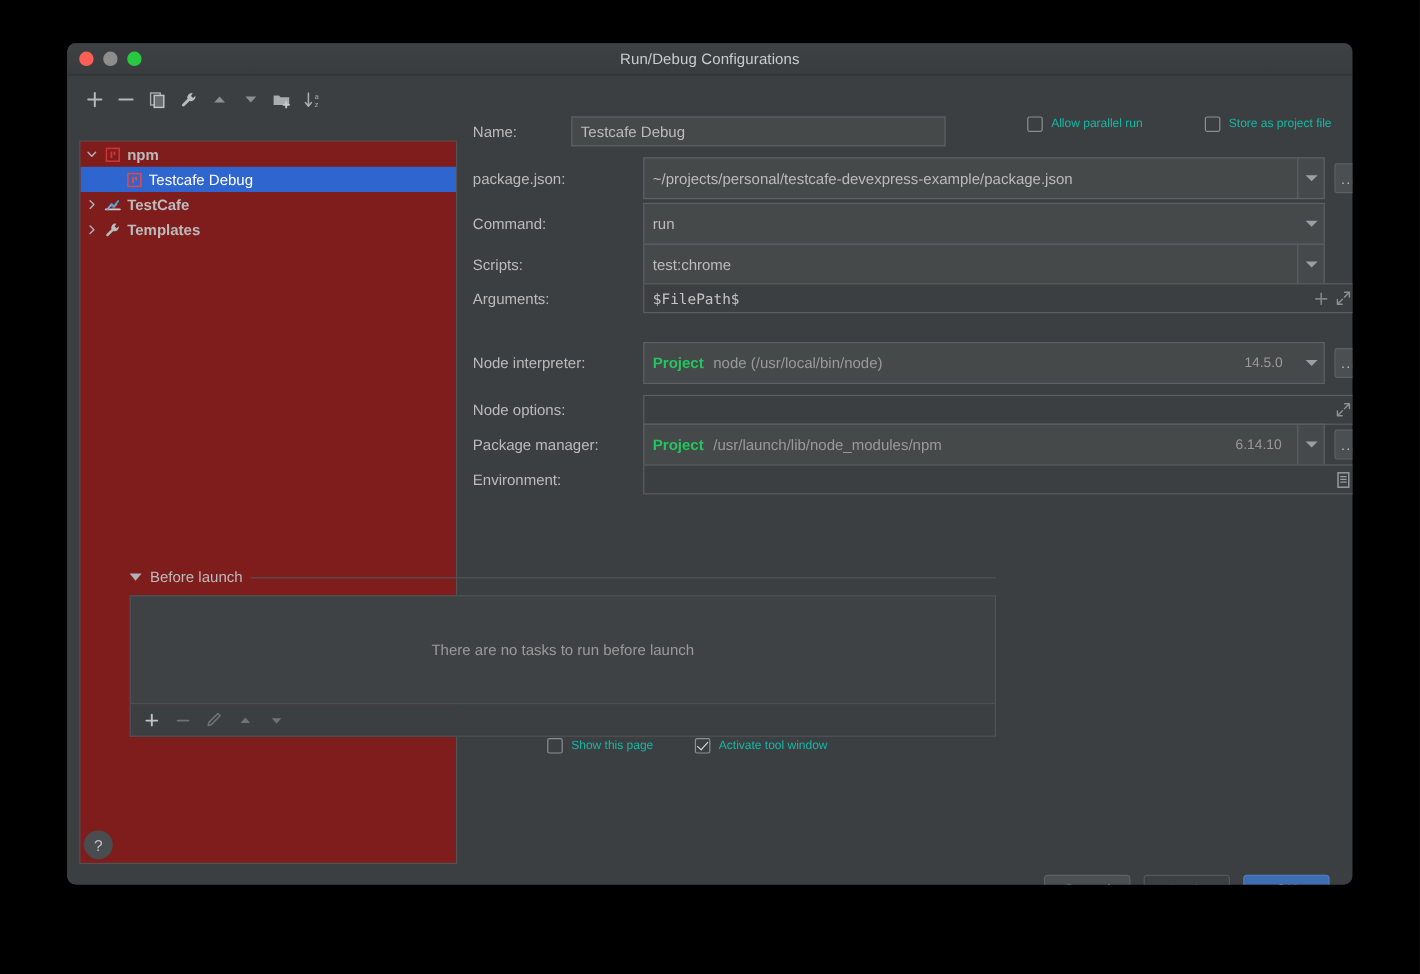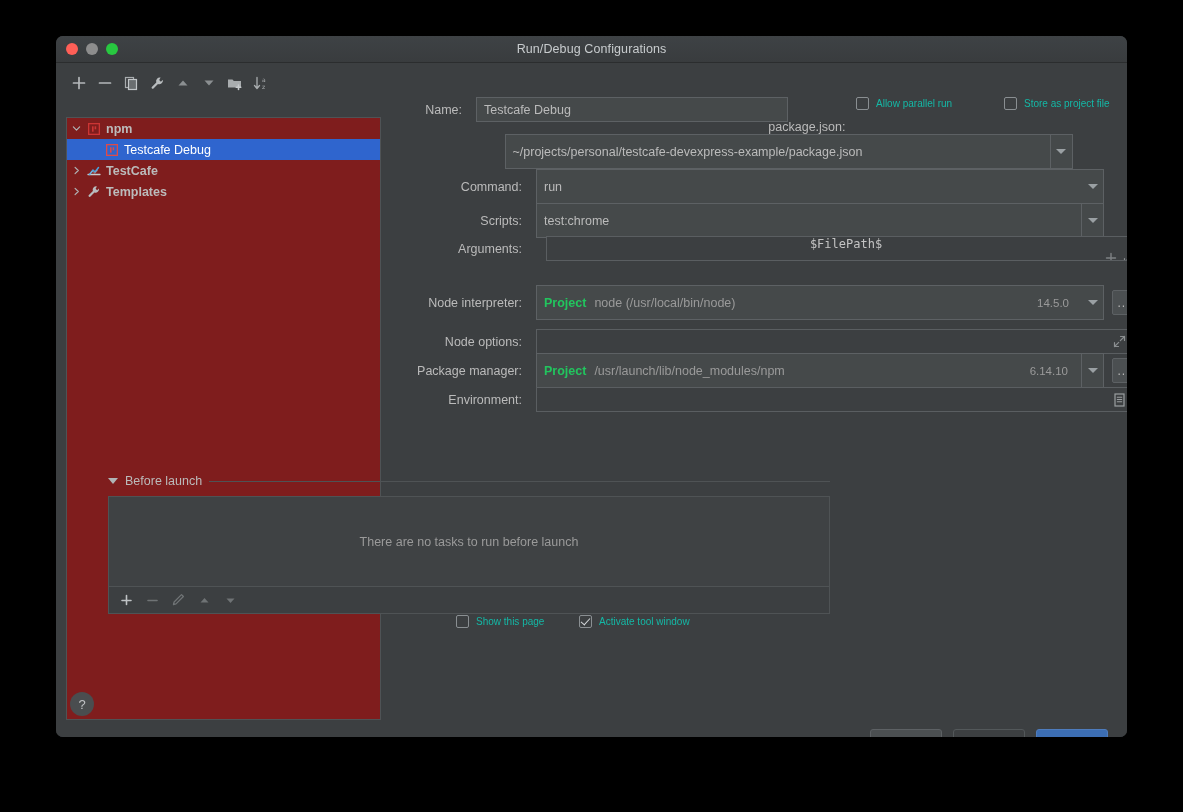"Name:" .flabel { text-align: right -> none }
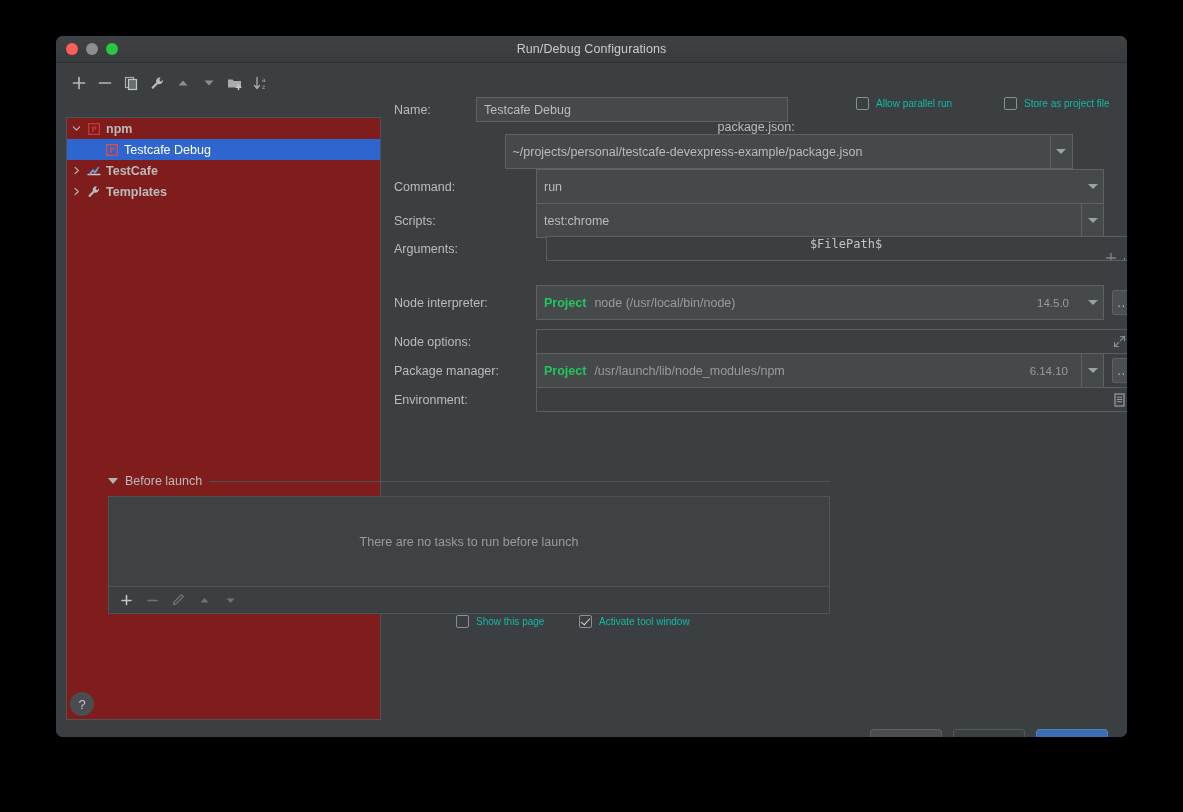"package.json:" div.row { flex-direction: column -> none; top: 57px -> 68px }
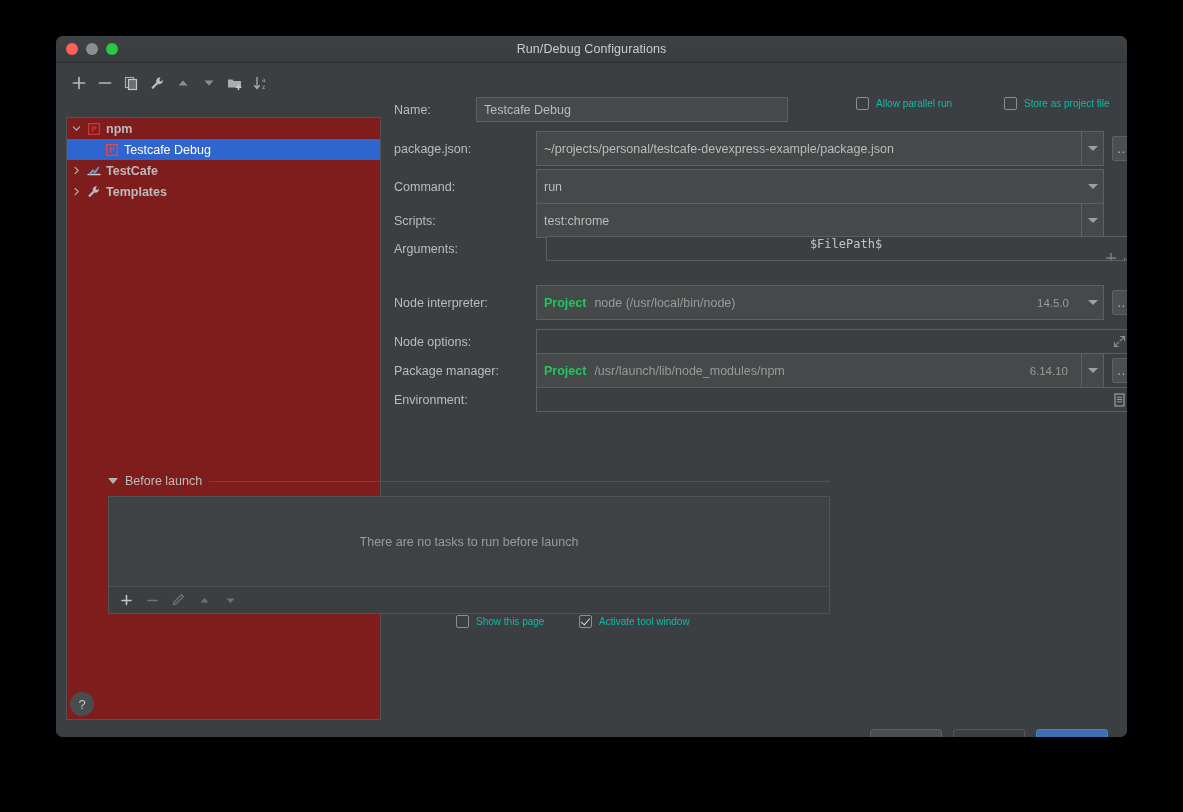"$FilePath$" div.field { flex-direction: column -> none; margin-left: 24px -> 14px }
